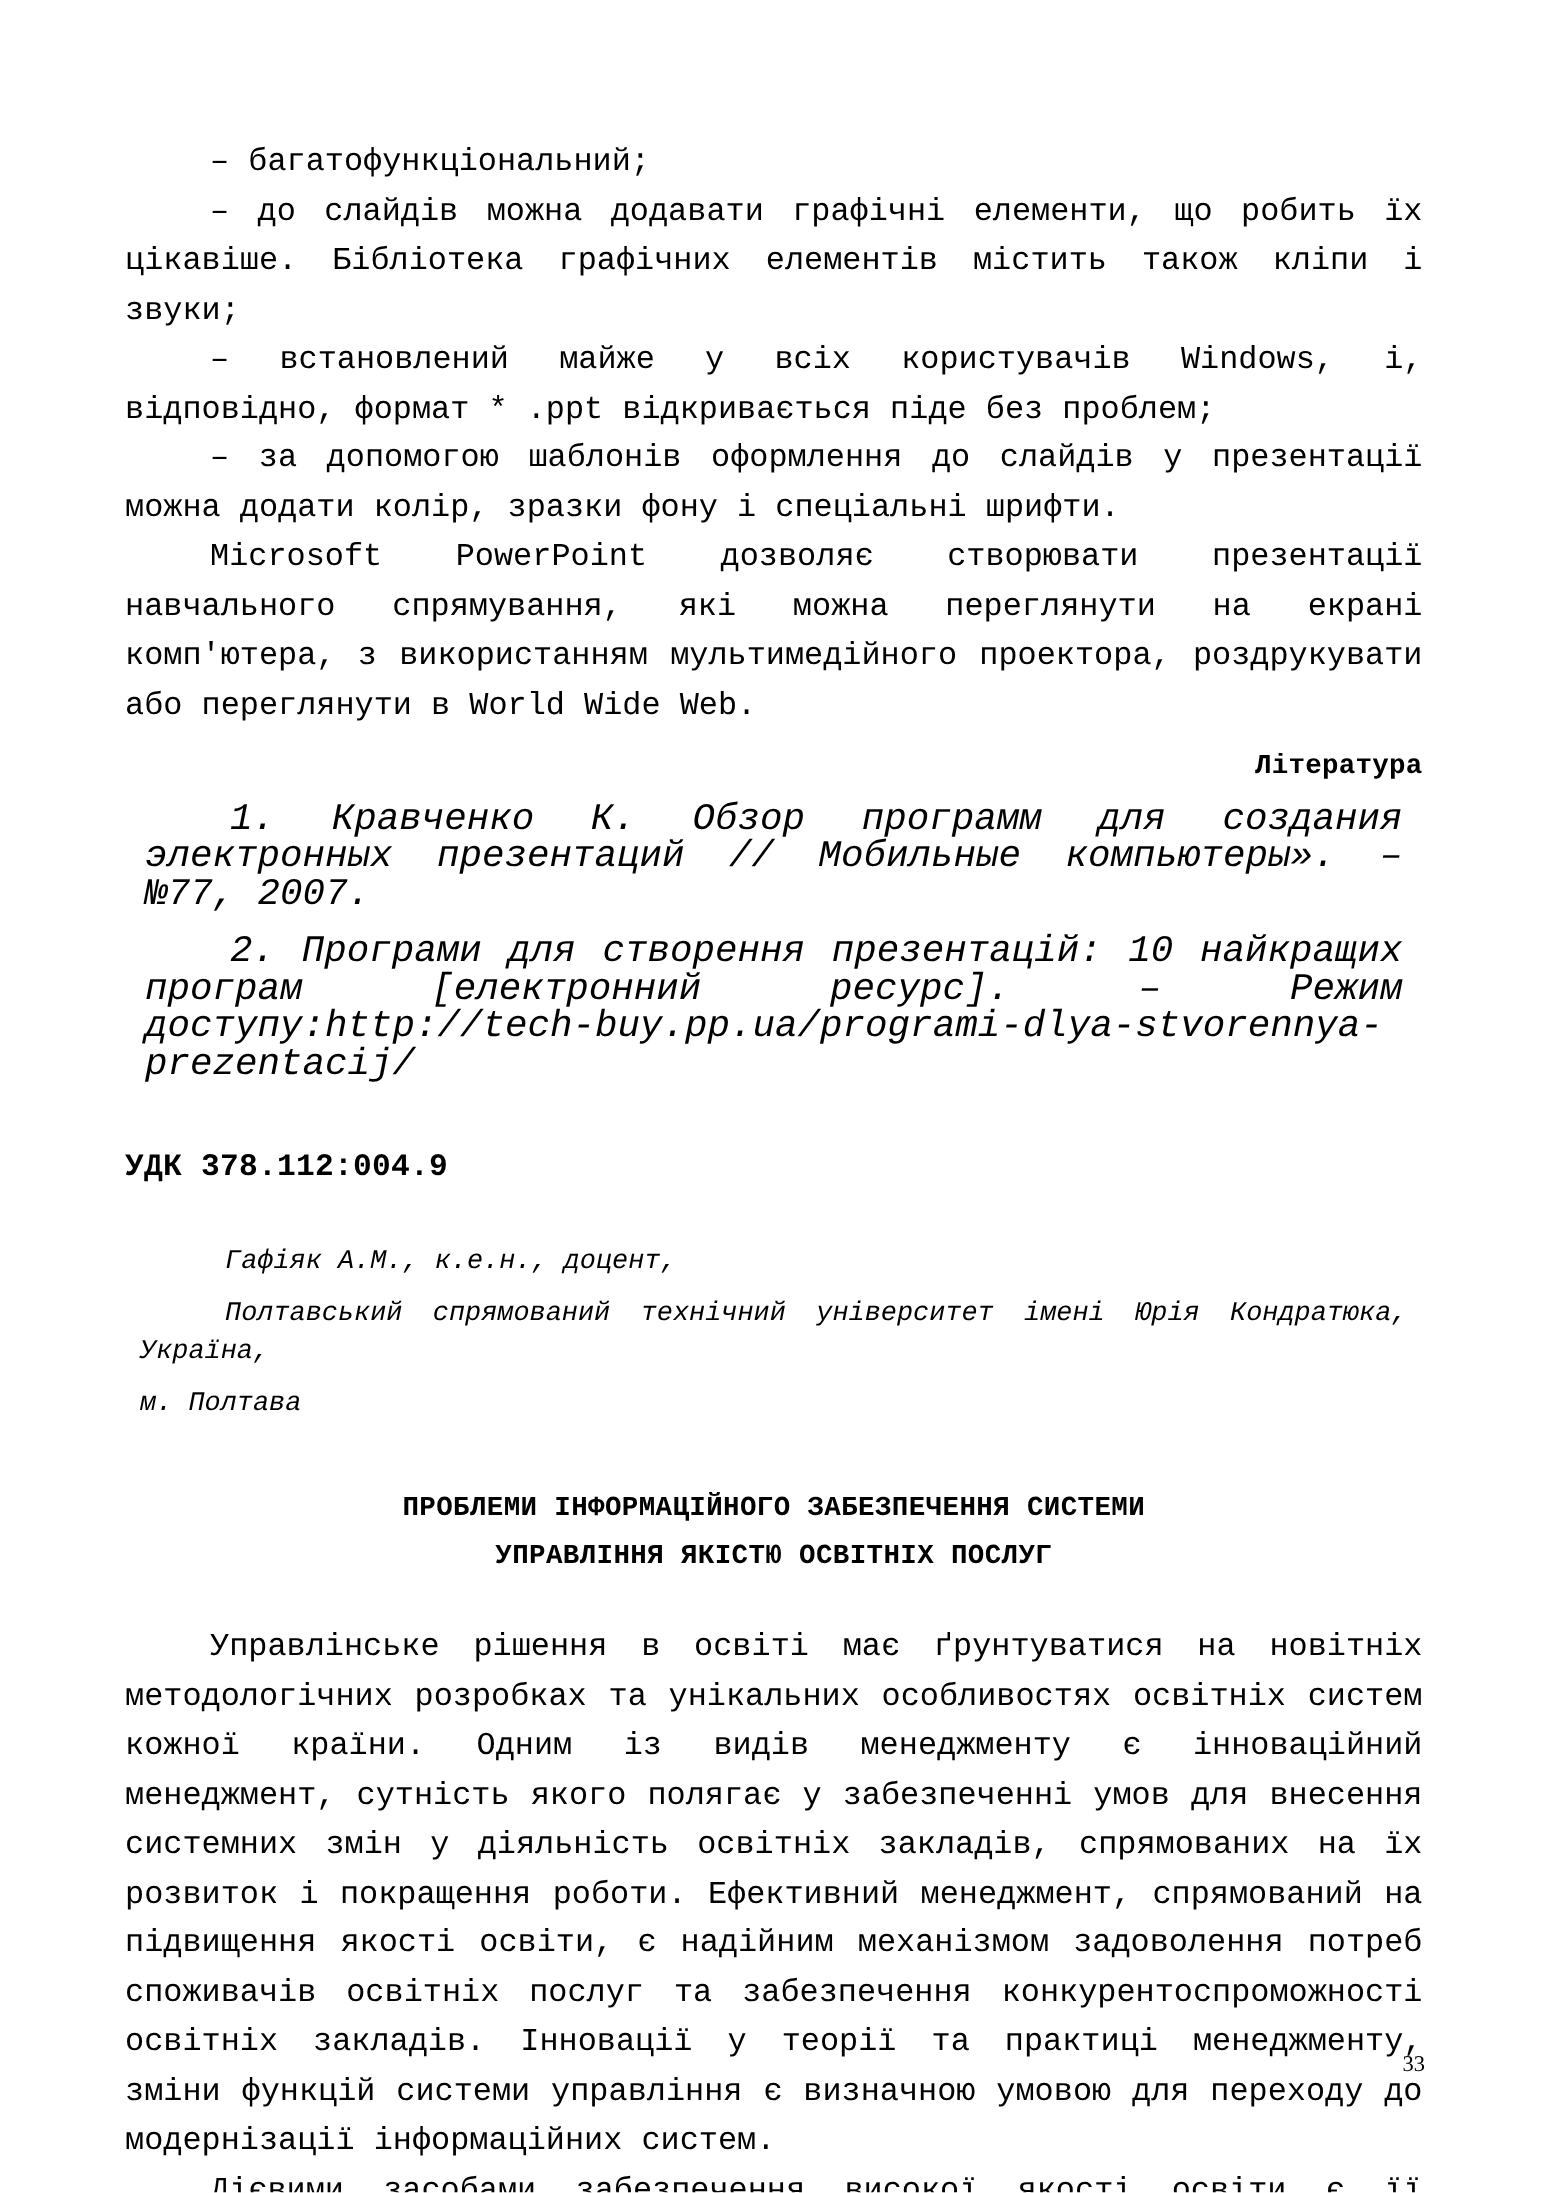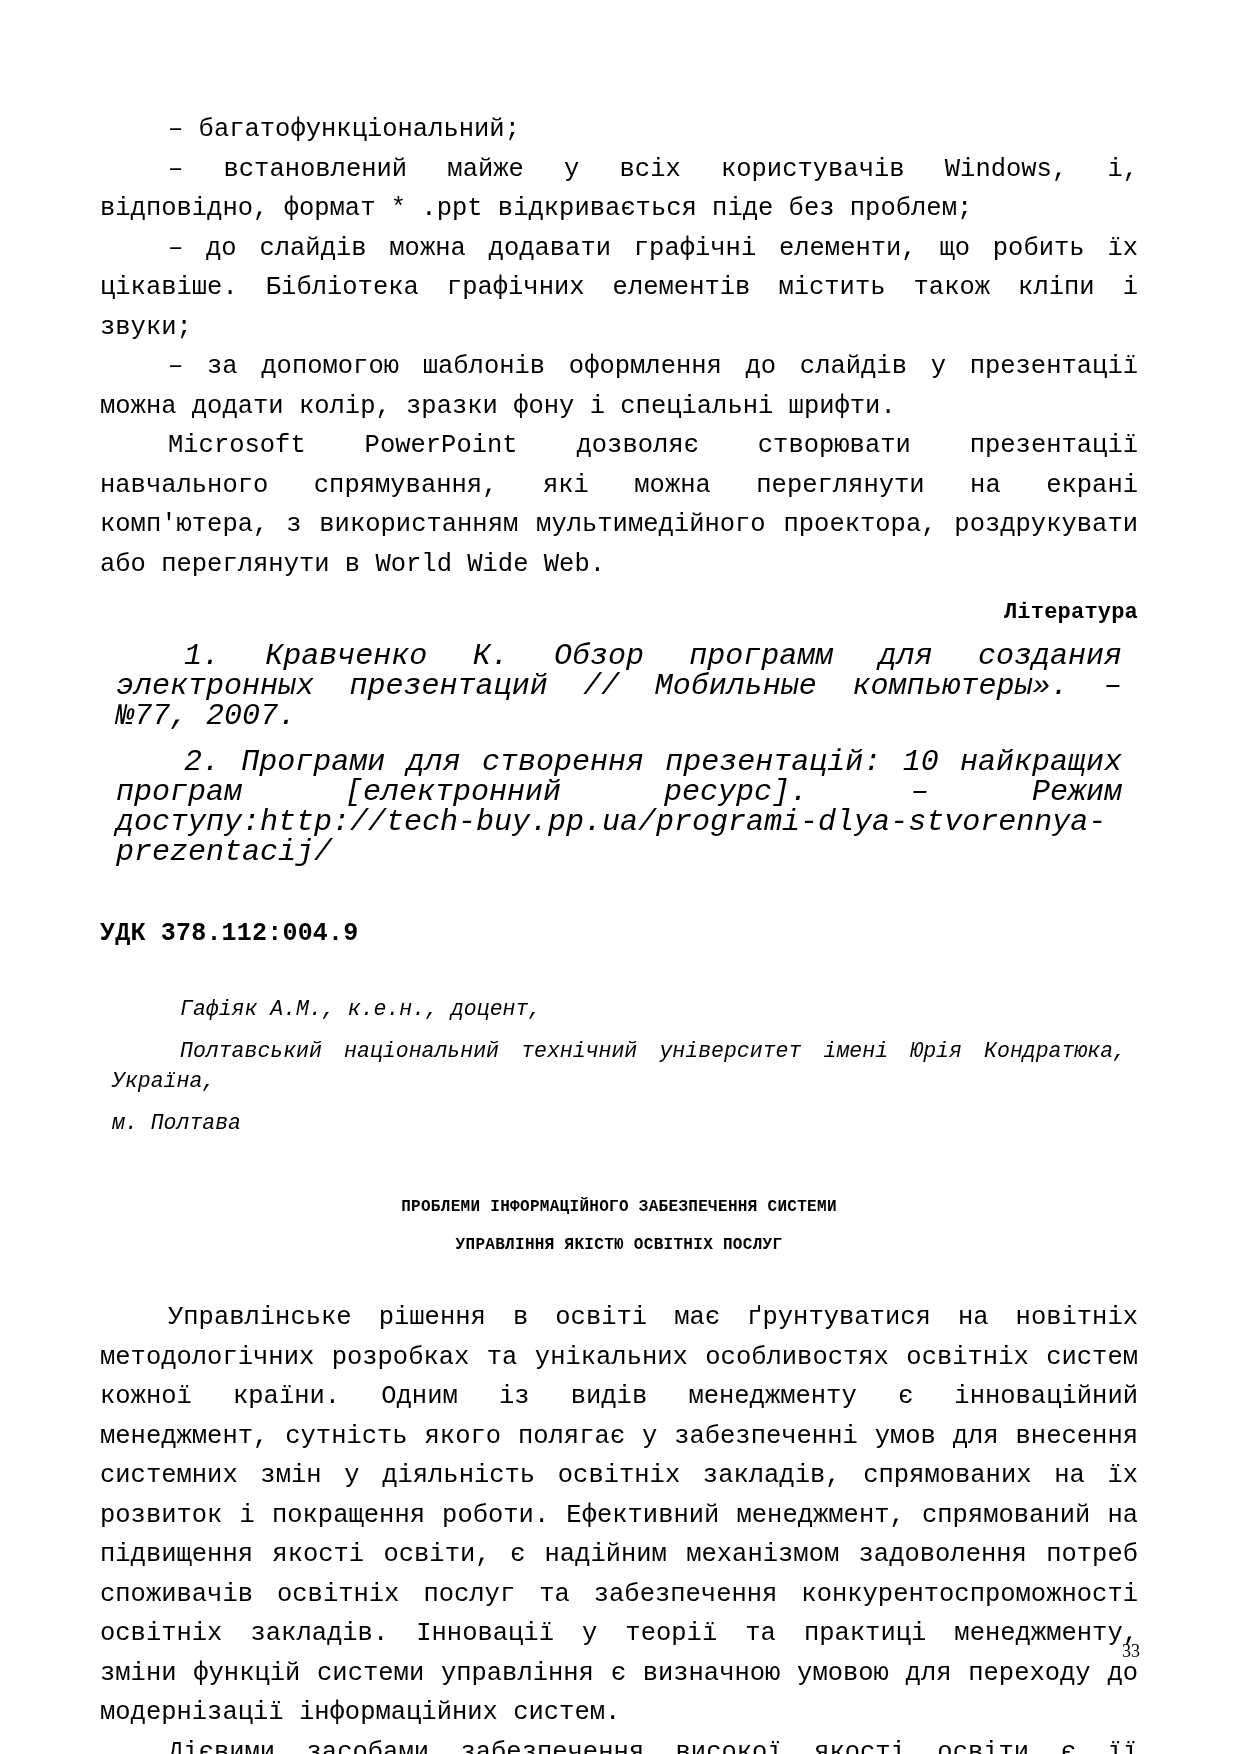"– встановлений майже у всіх" p.dash-par { order: before "– до слайдів можна додавати" -> after "– до слайдів можна додавати" }
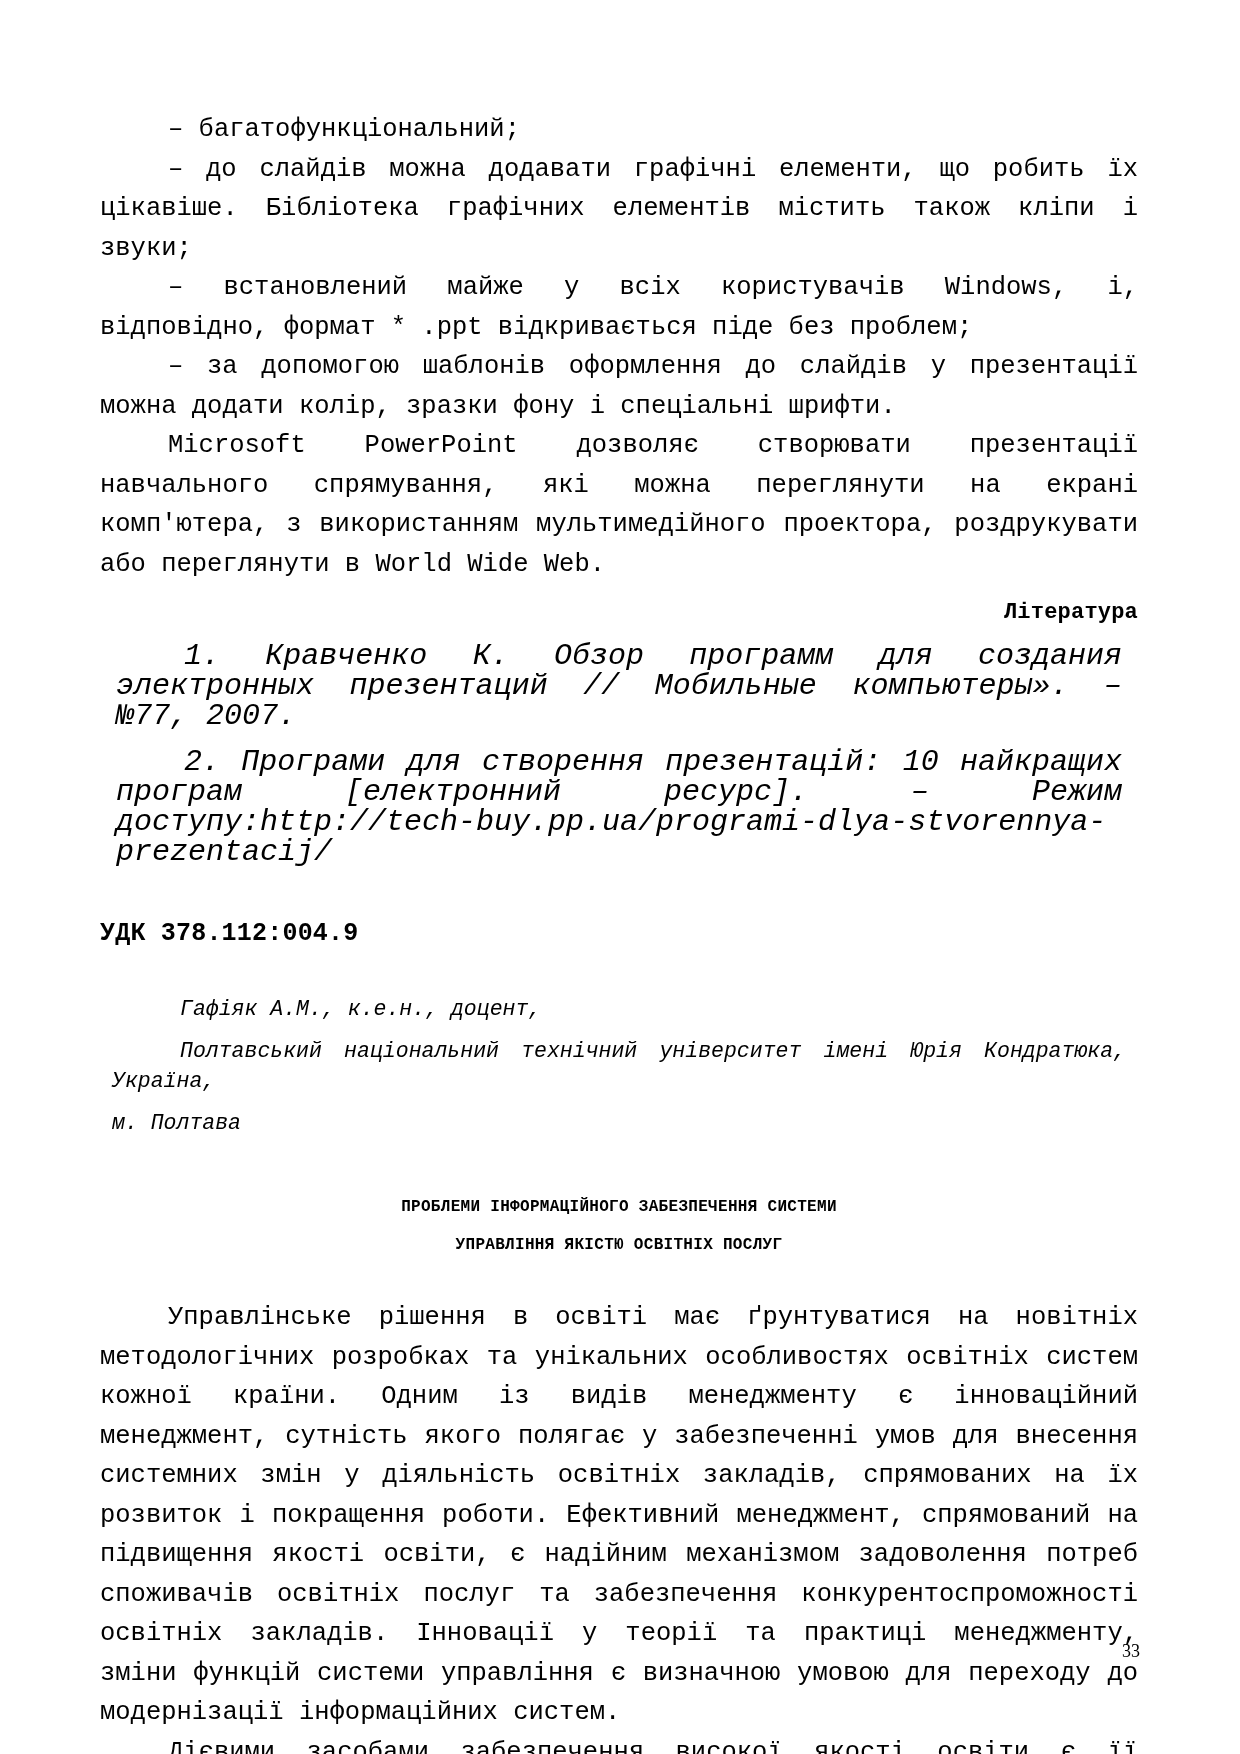"Полтавський національний технічний" p.author-line { text: національний -> спрямований }
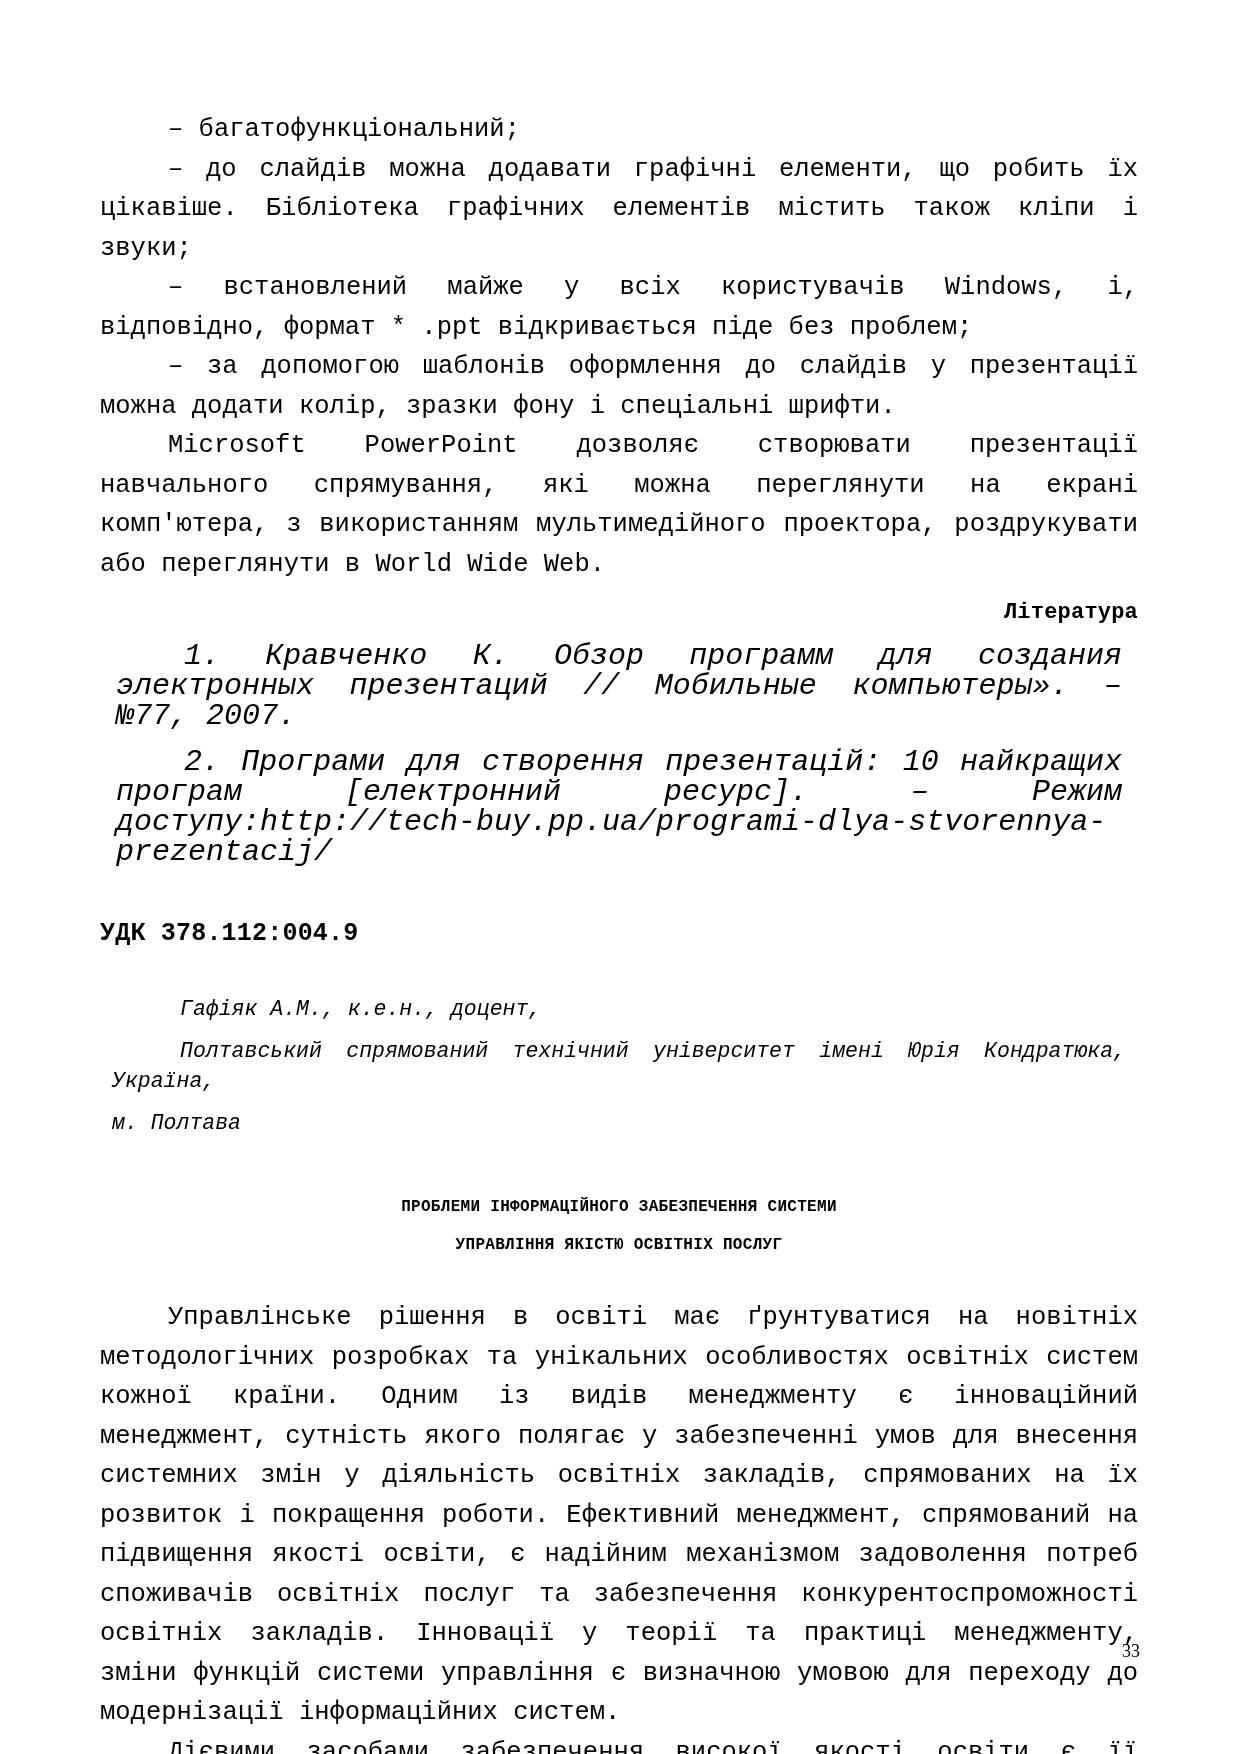"ПРОБЛЕМИ ІНФОРМАЦІЙНОГО ЗАБЕЗПЕЧЕННЯ" .article-title { font-size: 16px -> 22px }
